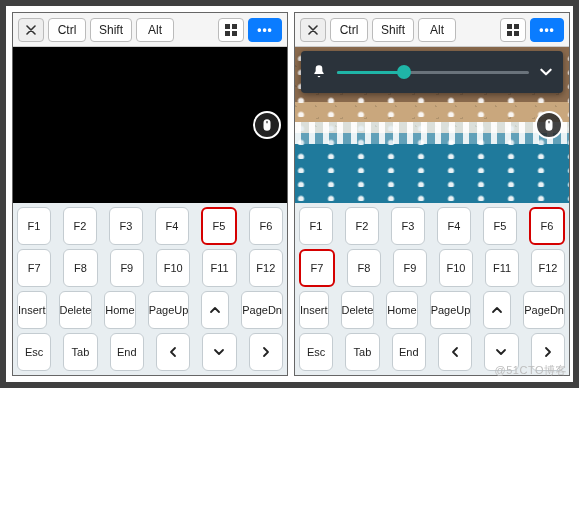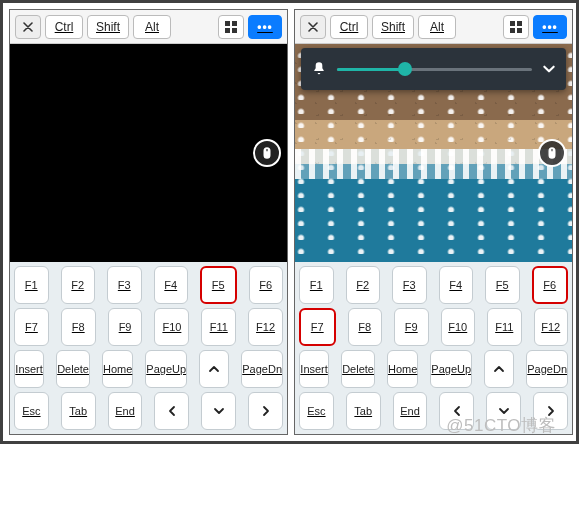"Ctrl" .outer { border: 3px solid #404040 -> 6px solid #404040; height: 444px -> 388px; text-decoration: underline -> none }
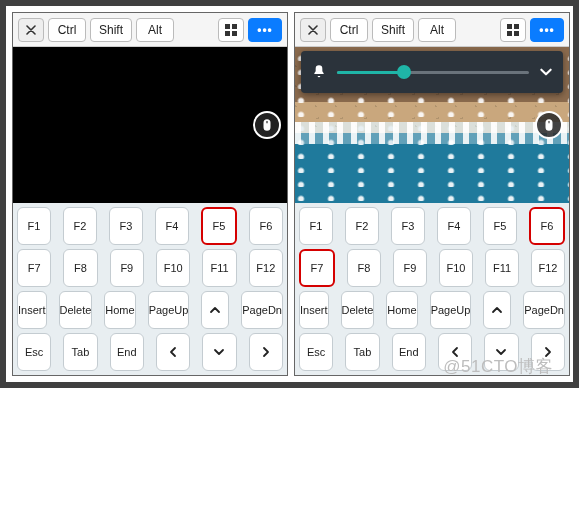"@51CTO博客" .watermark { font-size: 17px -> 11px; right: 20px -> 6px }
